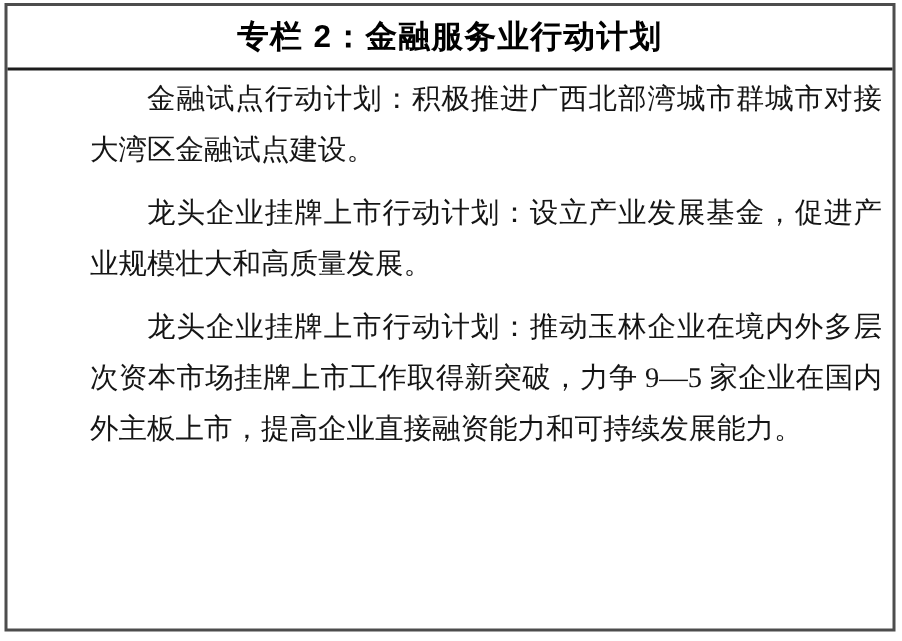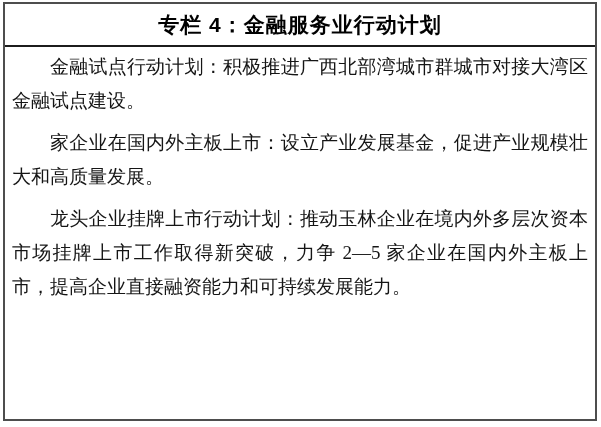"专栏 4：金融服务业行动计划" div.column-title-row { text: 4 -> 2 }
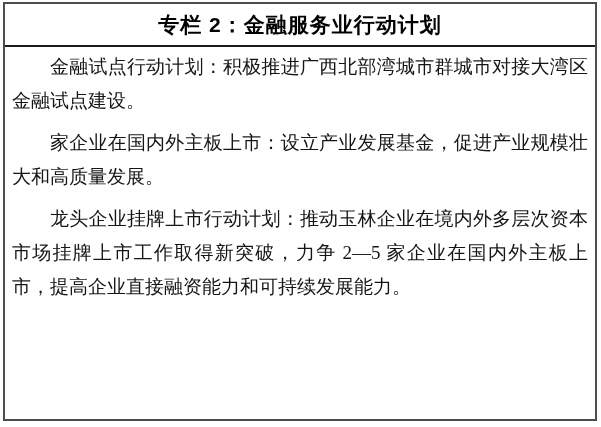"金融试点行动计划：积极推进广西北部湾城市群城市对接大湾区金融试点建设。" .column-body { margin-left: none -> 48px }
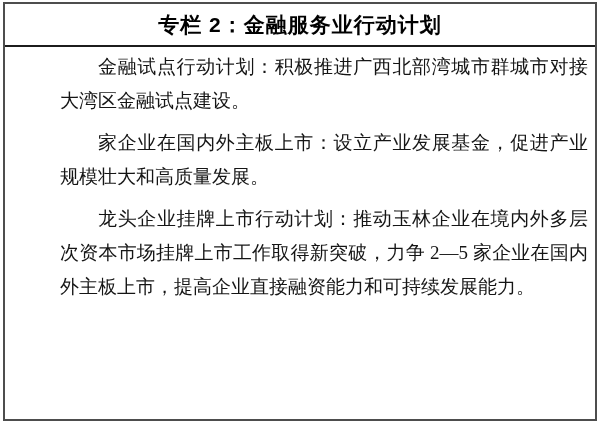"家企业在国内外主板上市：设立产业发展基金，促进产业规模壮大和高质量发展。" p { text: 家企业在国内外主板上市 -> 龙头企业挂牌上市行动计划 }
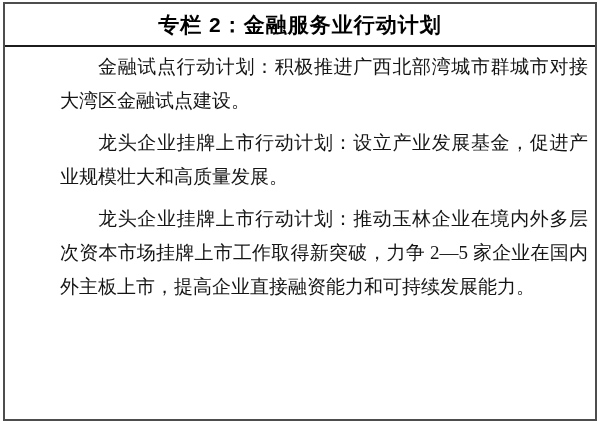"龙头企业挂牌上市行动计划：推动玉林企业在境内外多层次资本市场挂牌上市工作取得新突" p { text: 2 -> 9 }
